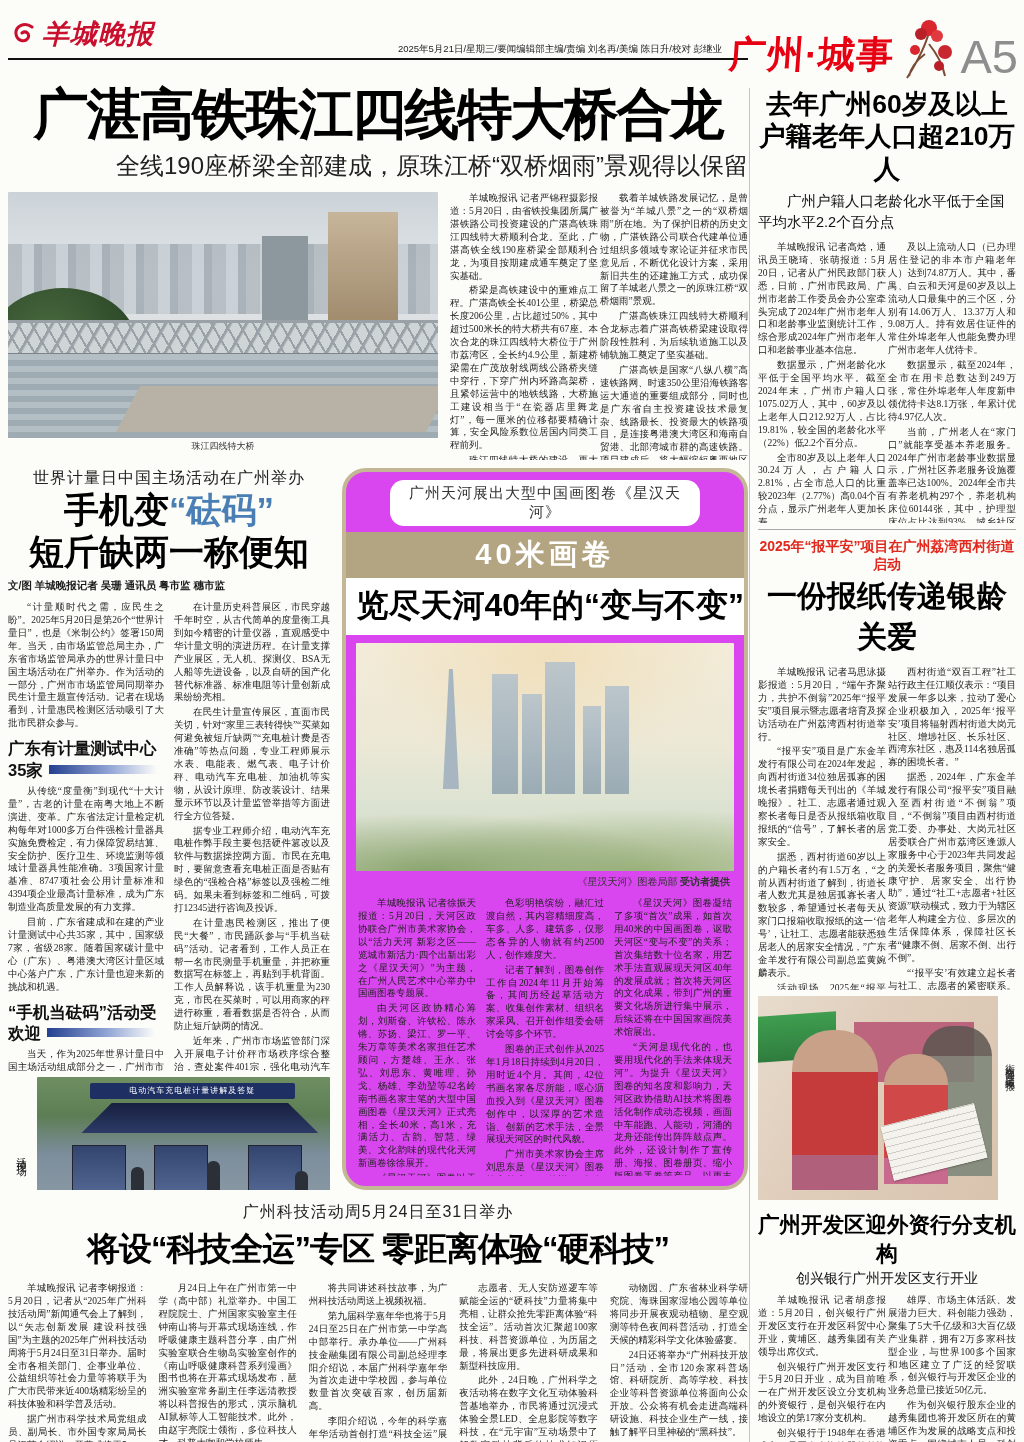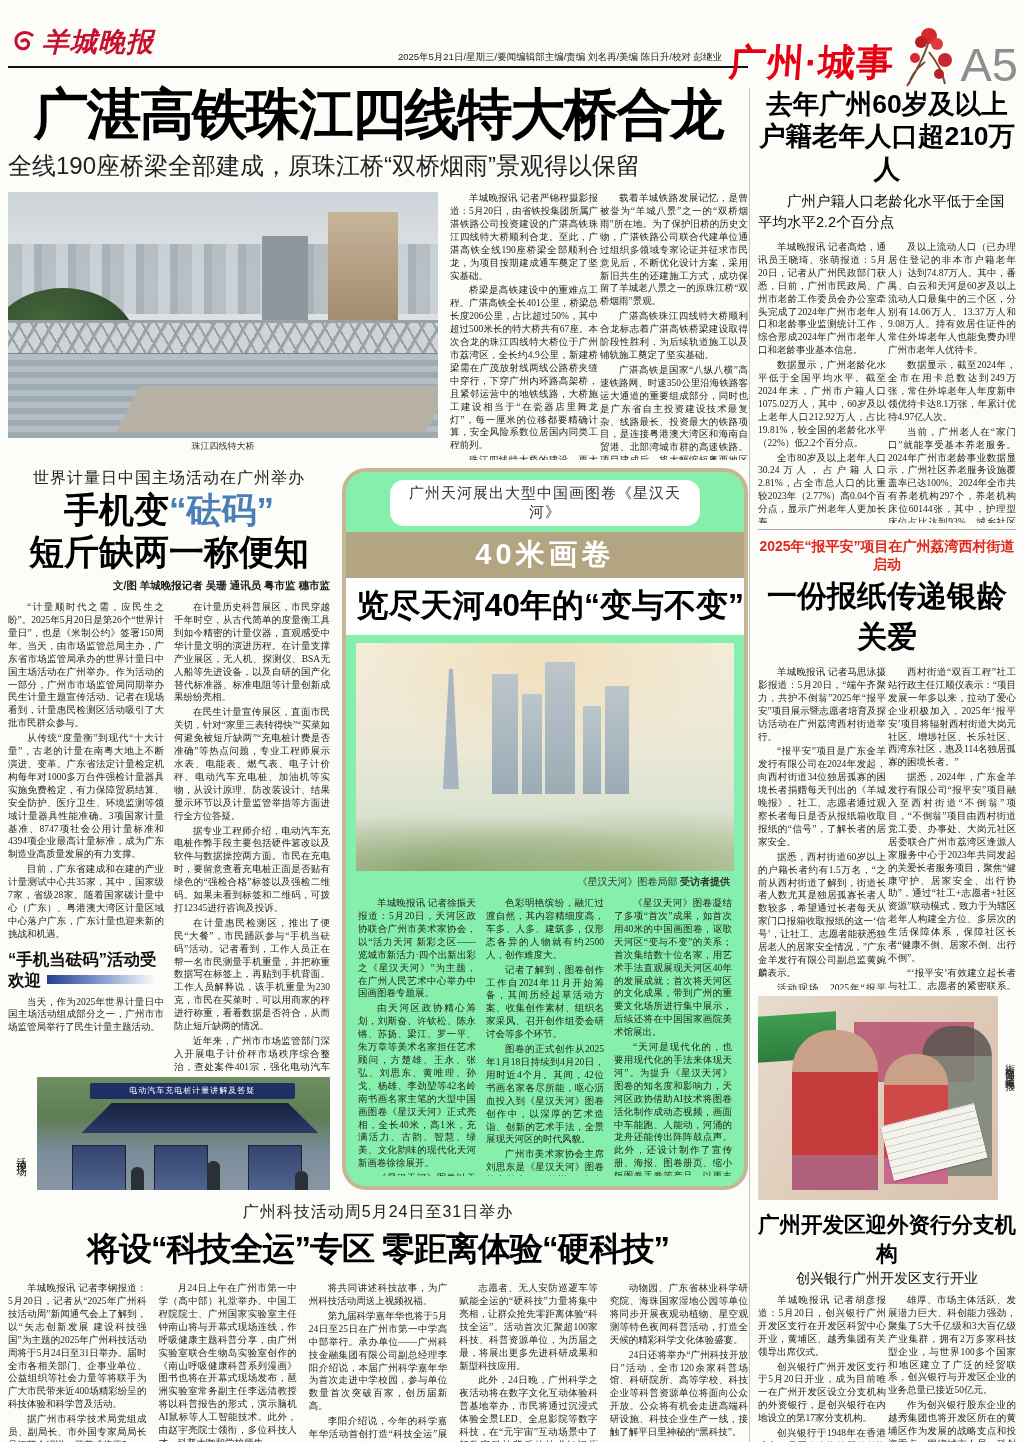"羊城晚报" #hdr { top: 8px -> 0 }
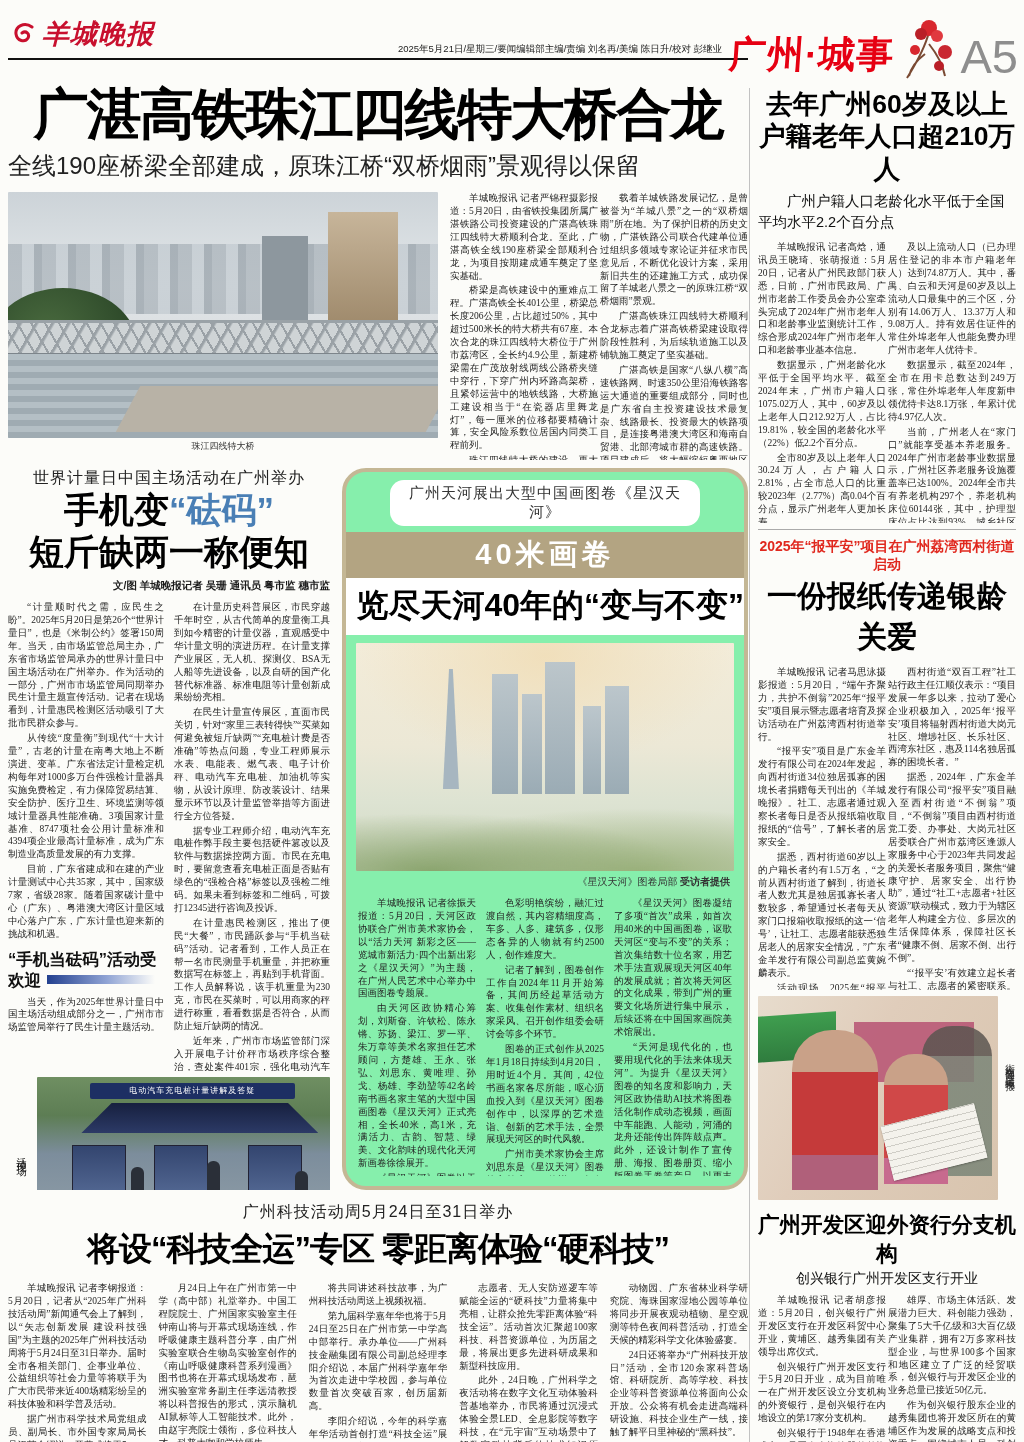"全线190座桥梁全部建成，原珠江桥“双桥烟雨”景观得以保留" .lead-subhead { text-align: left -> right }
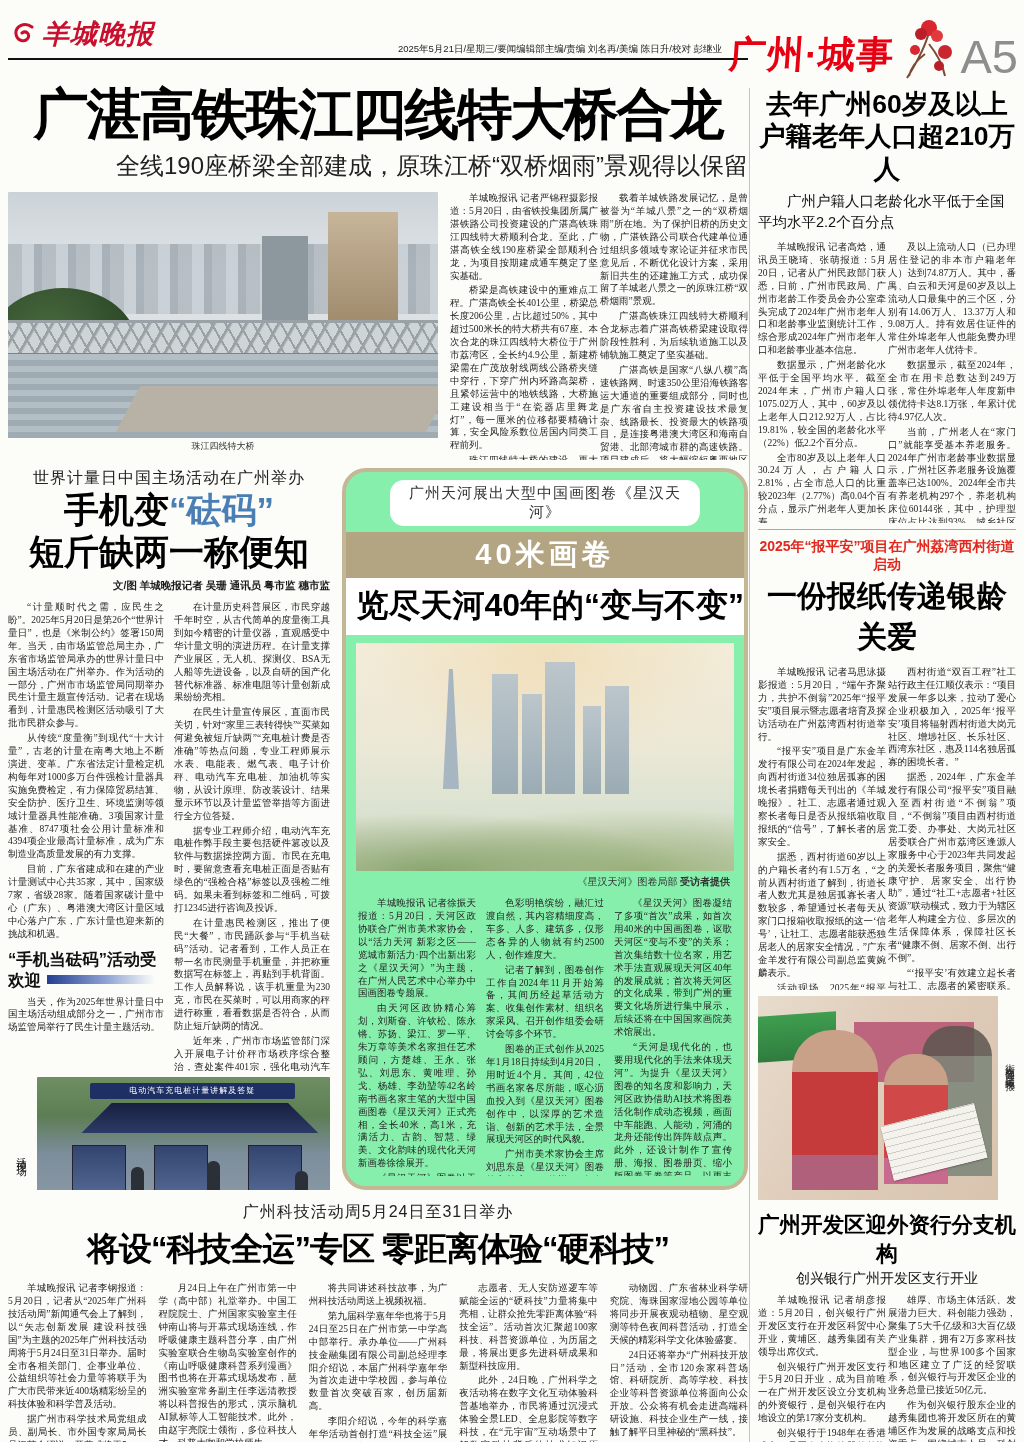"广州天河展出大型中国画图卷《星汉天河》" #scrollbox { background: #86efac -> #d946ef }
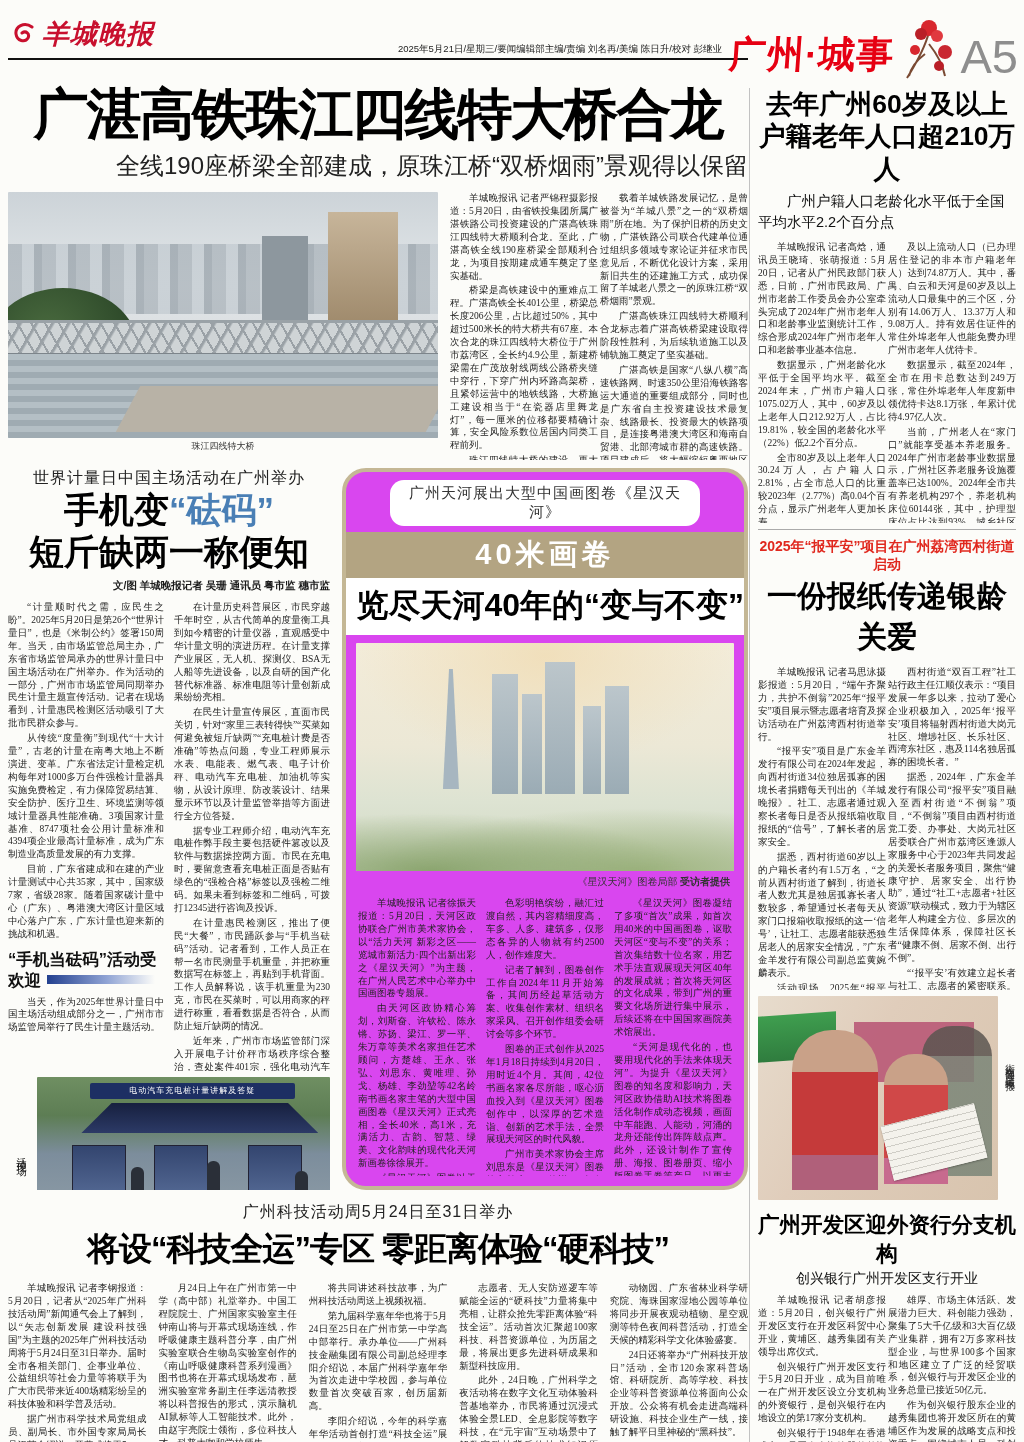"文/图 羊城晚报记者 吴珊 通讯员 粤市监" .met-byline { text-align: right -> left }
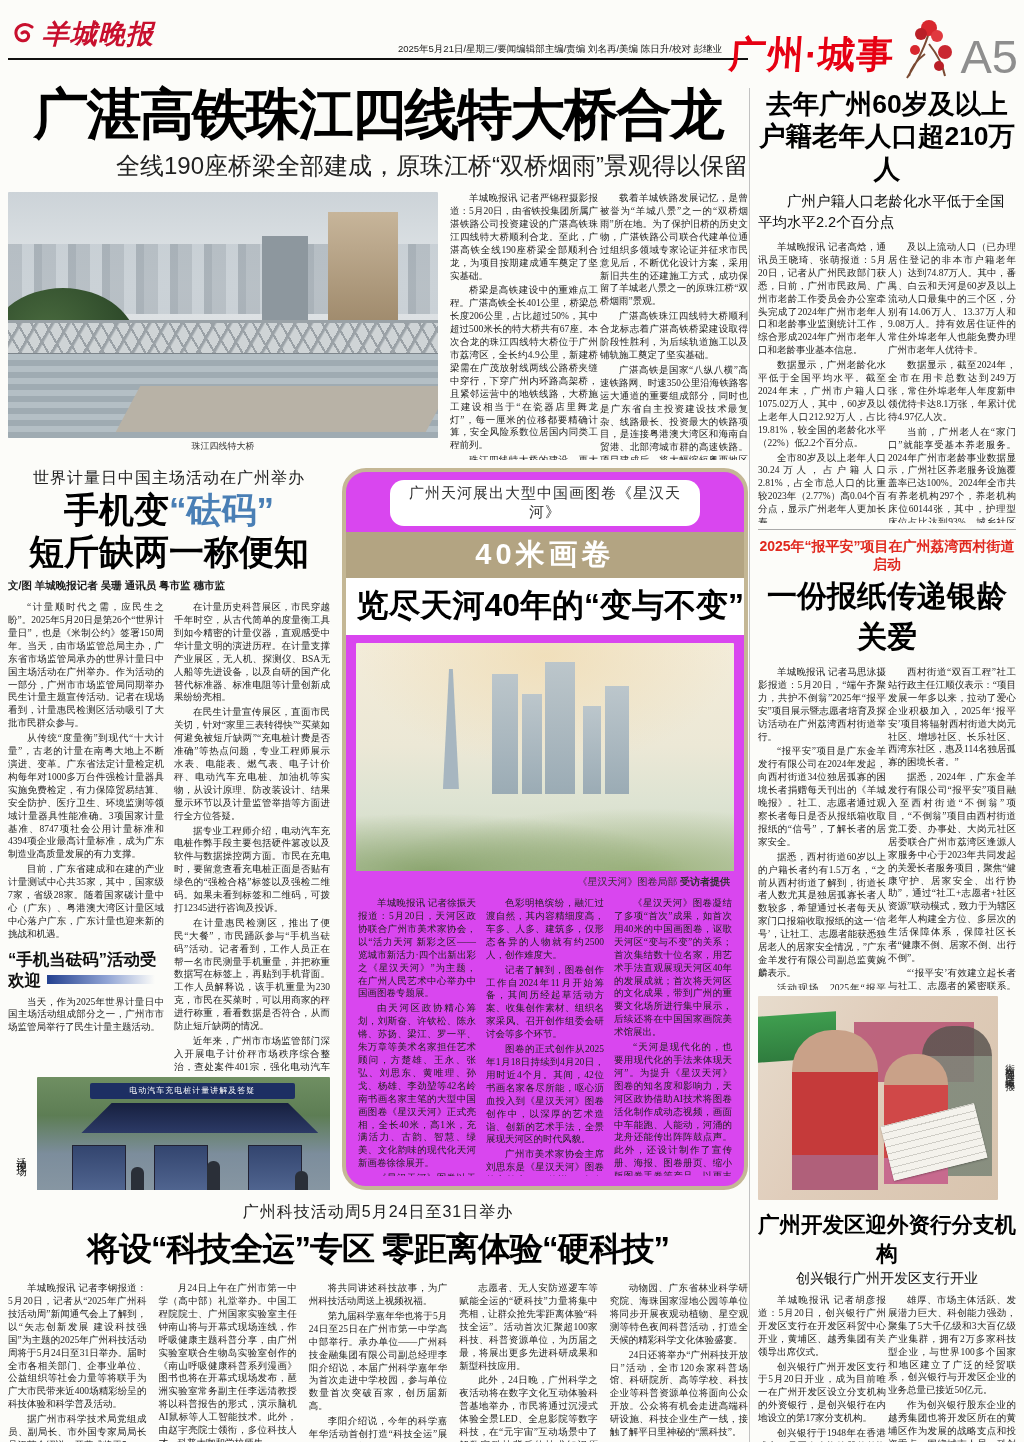"广东有计量测试中心35家" div.subhead { html: none -> <div><span>广东有计量测试中心35家</span><span></span></div> }
